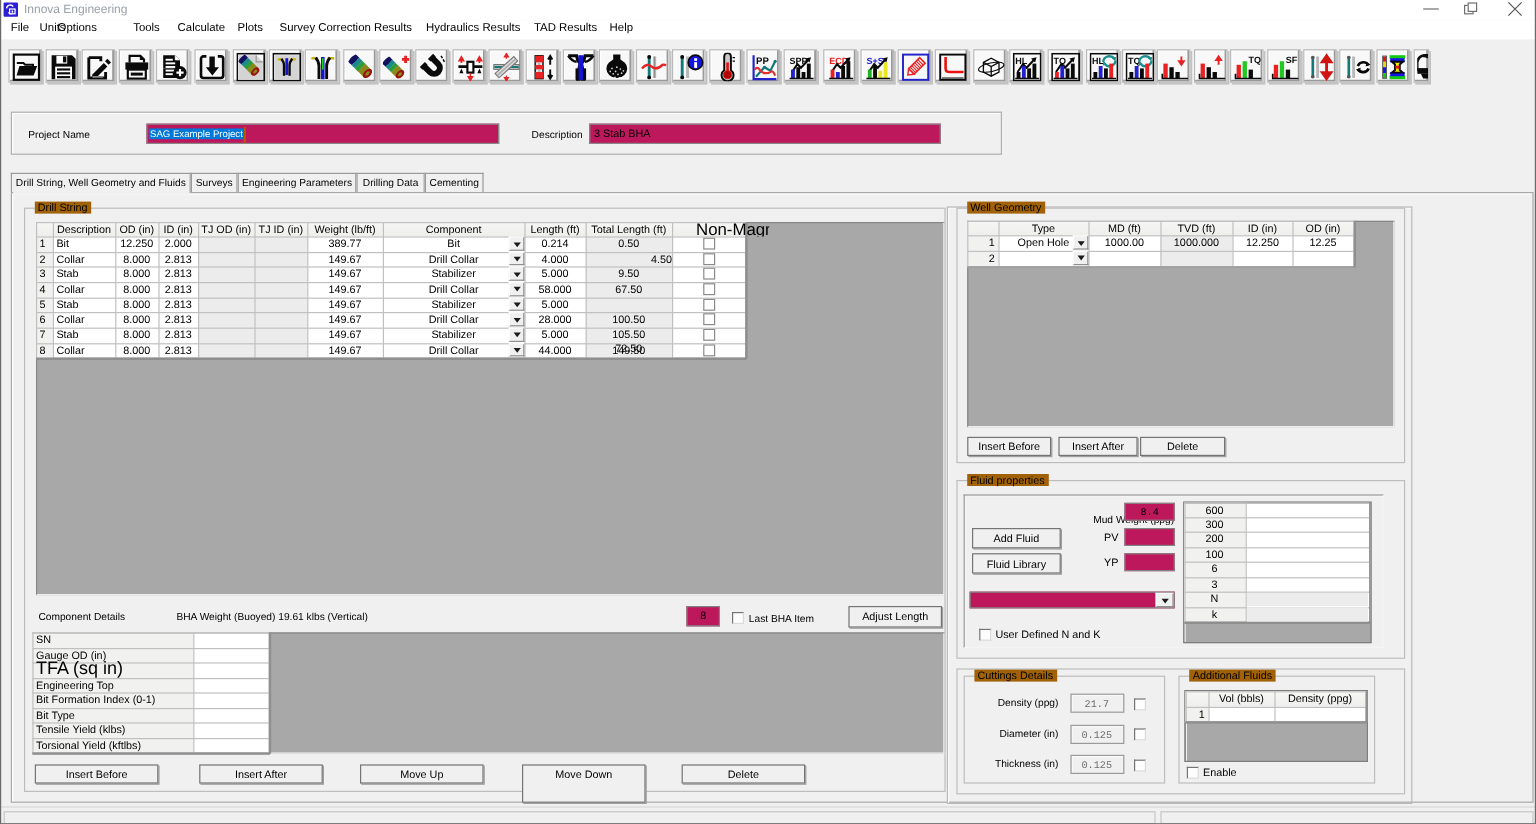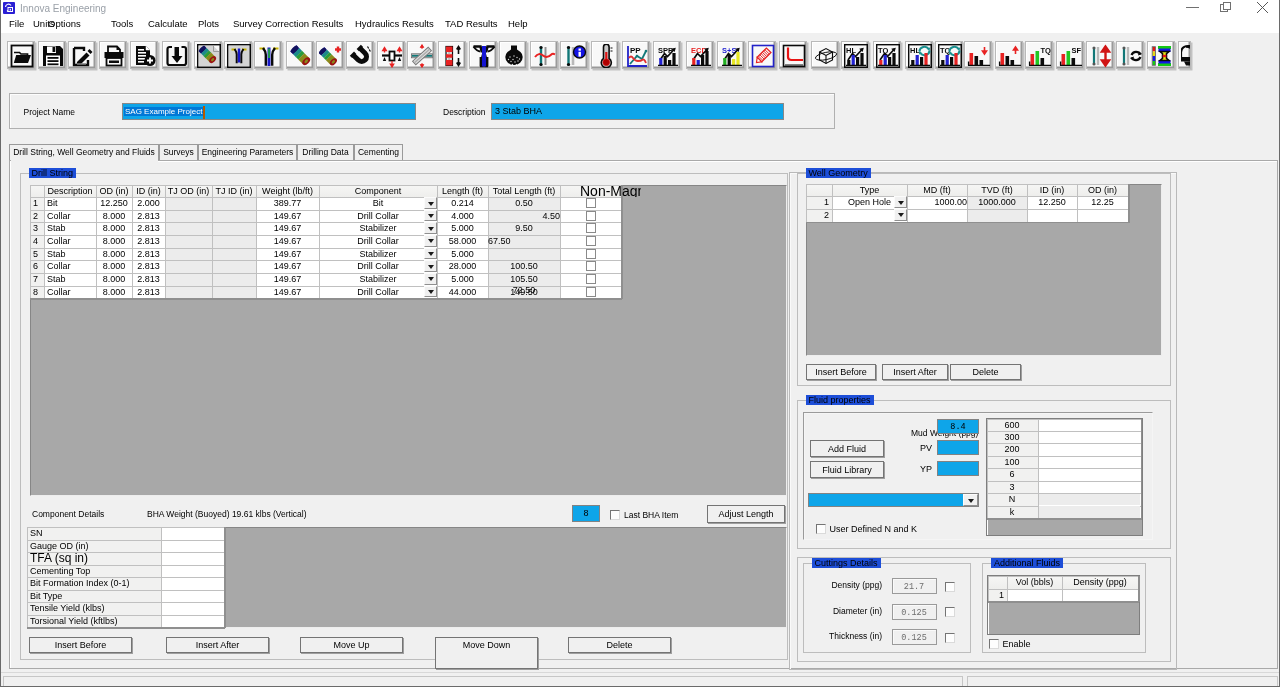"SAG Example Project" .inp { background: #0ea5e9 -> #be185d }
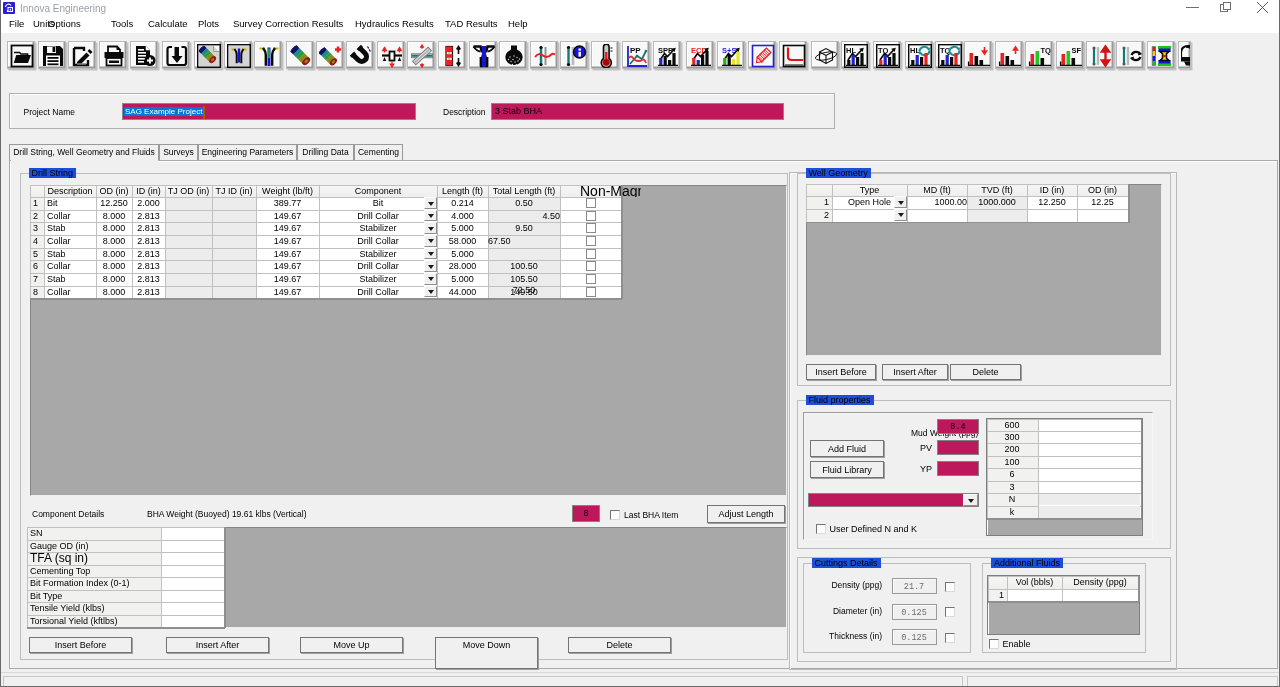"Drill String" .gb>span { background: #1d4ed8 -> #a16207 }
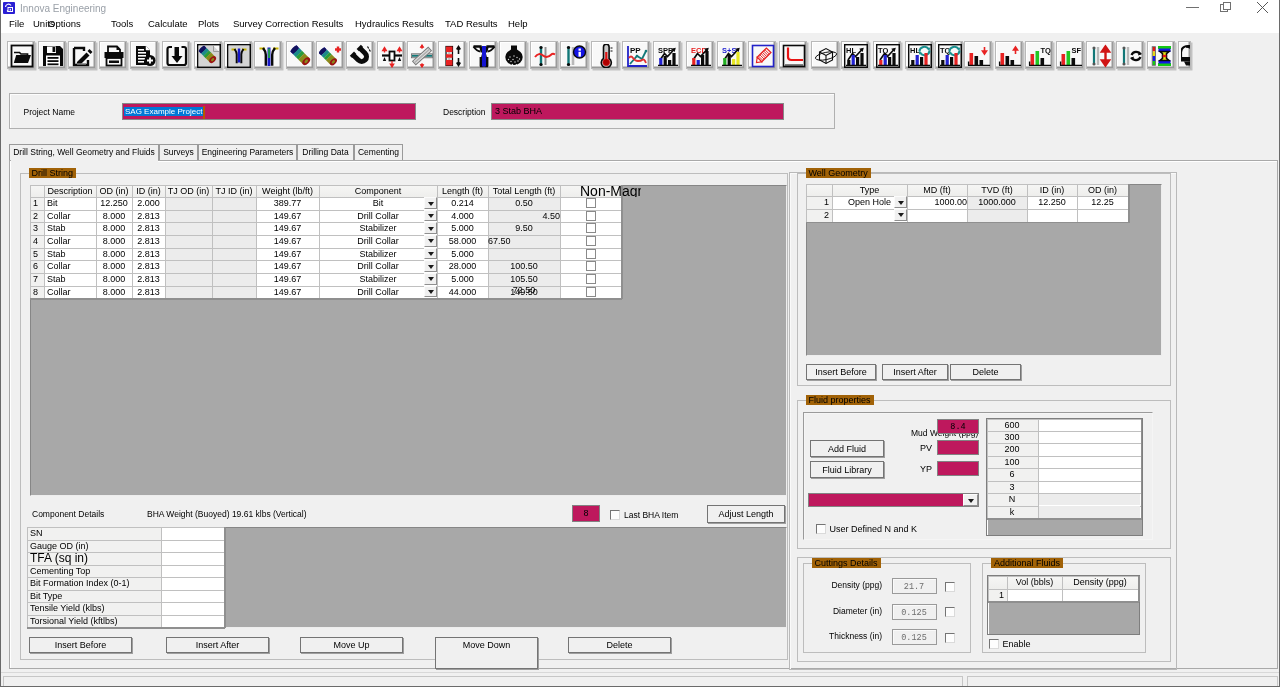"1000.00" div.abs { text-align: right -> center }
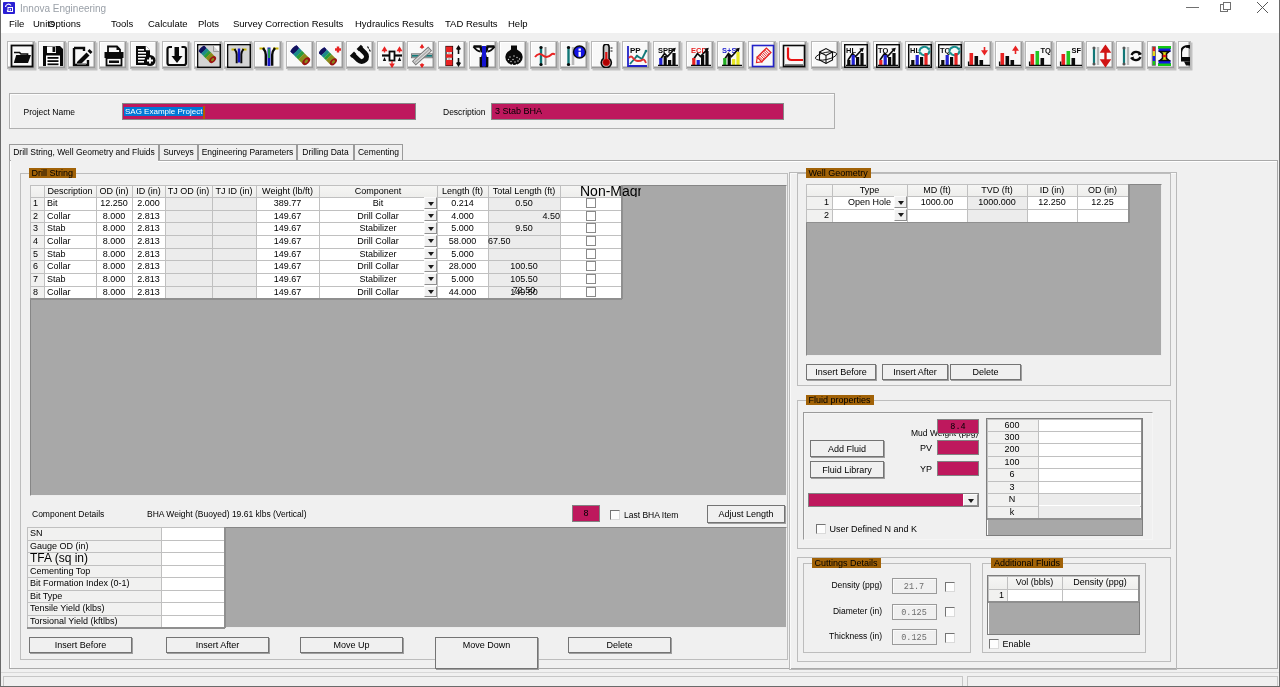"67.50" div.abs { text-align: left -> center }
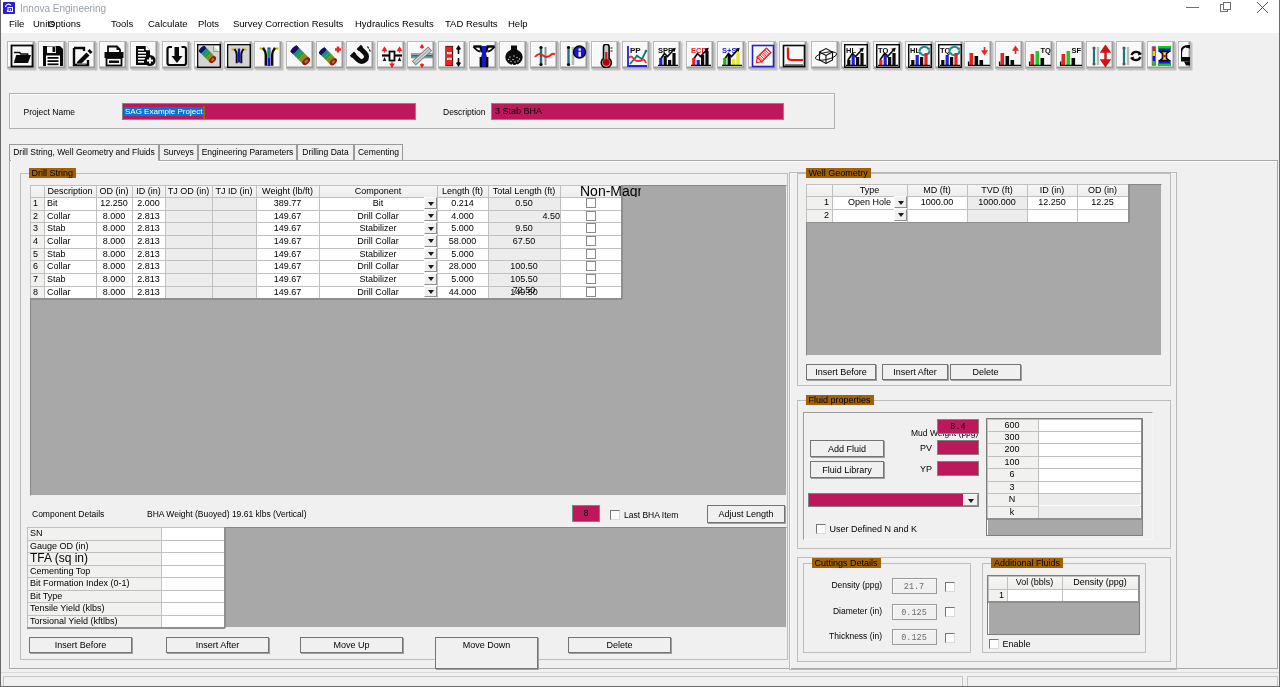"TFA (sq in)" div.abs { font-size: 12px -> 15px }
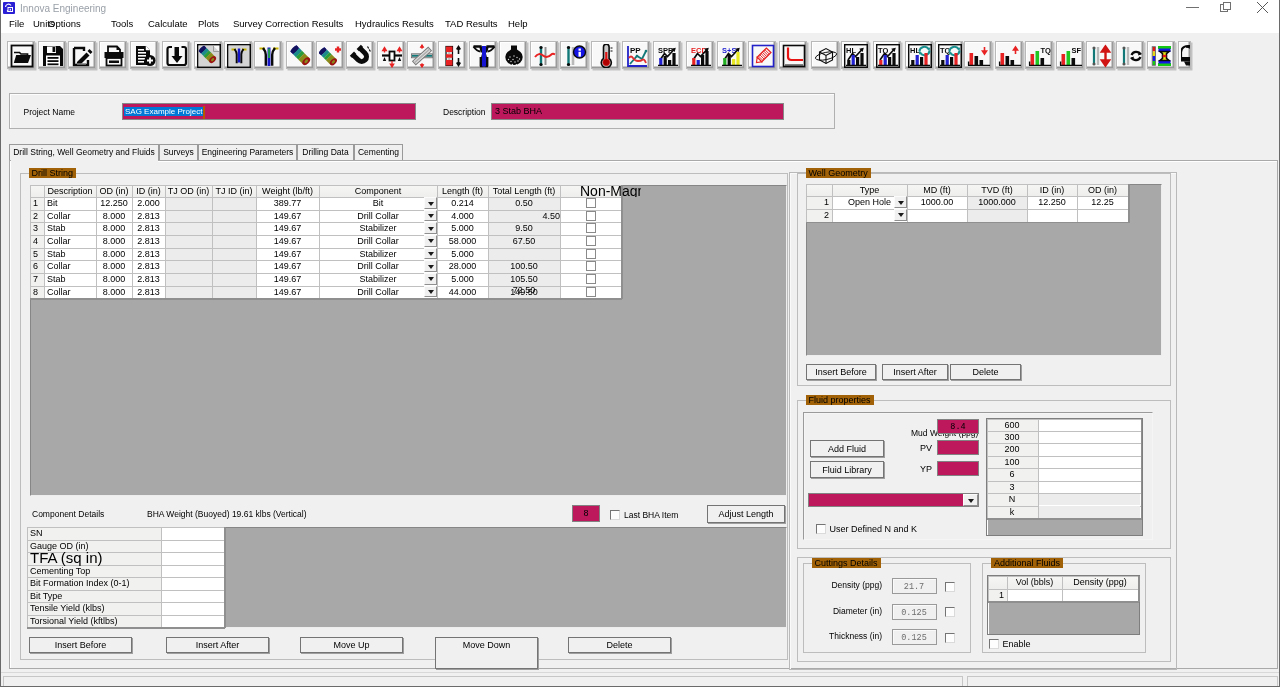"Cementing Top" div.abs { text: Cementing -> Engineering }
